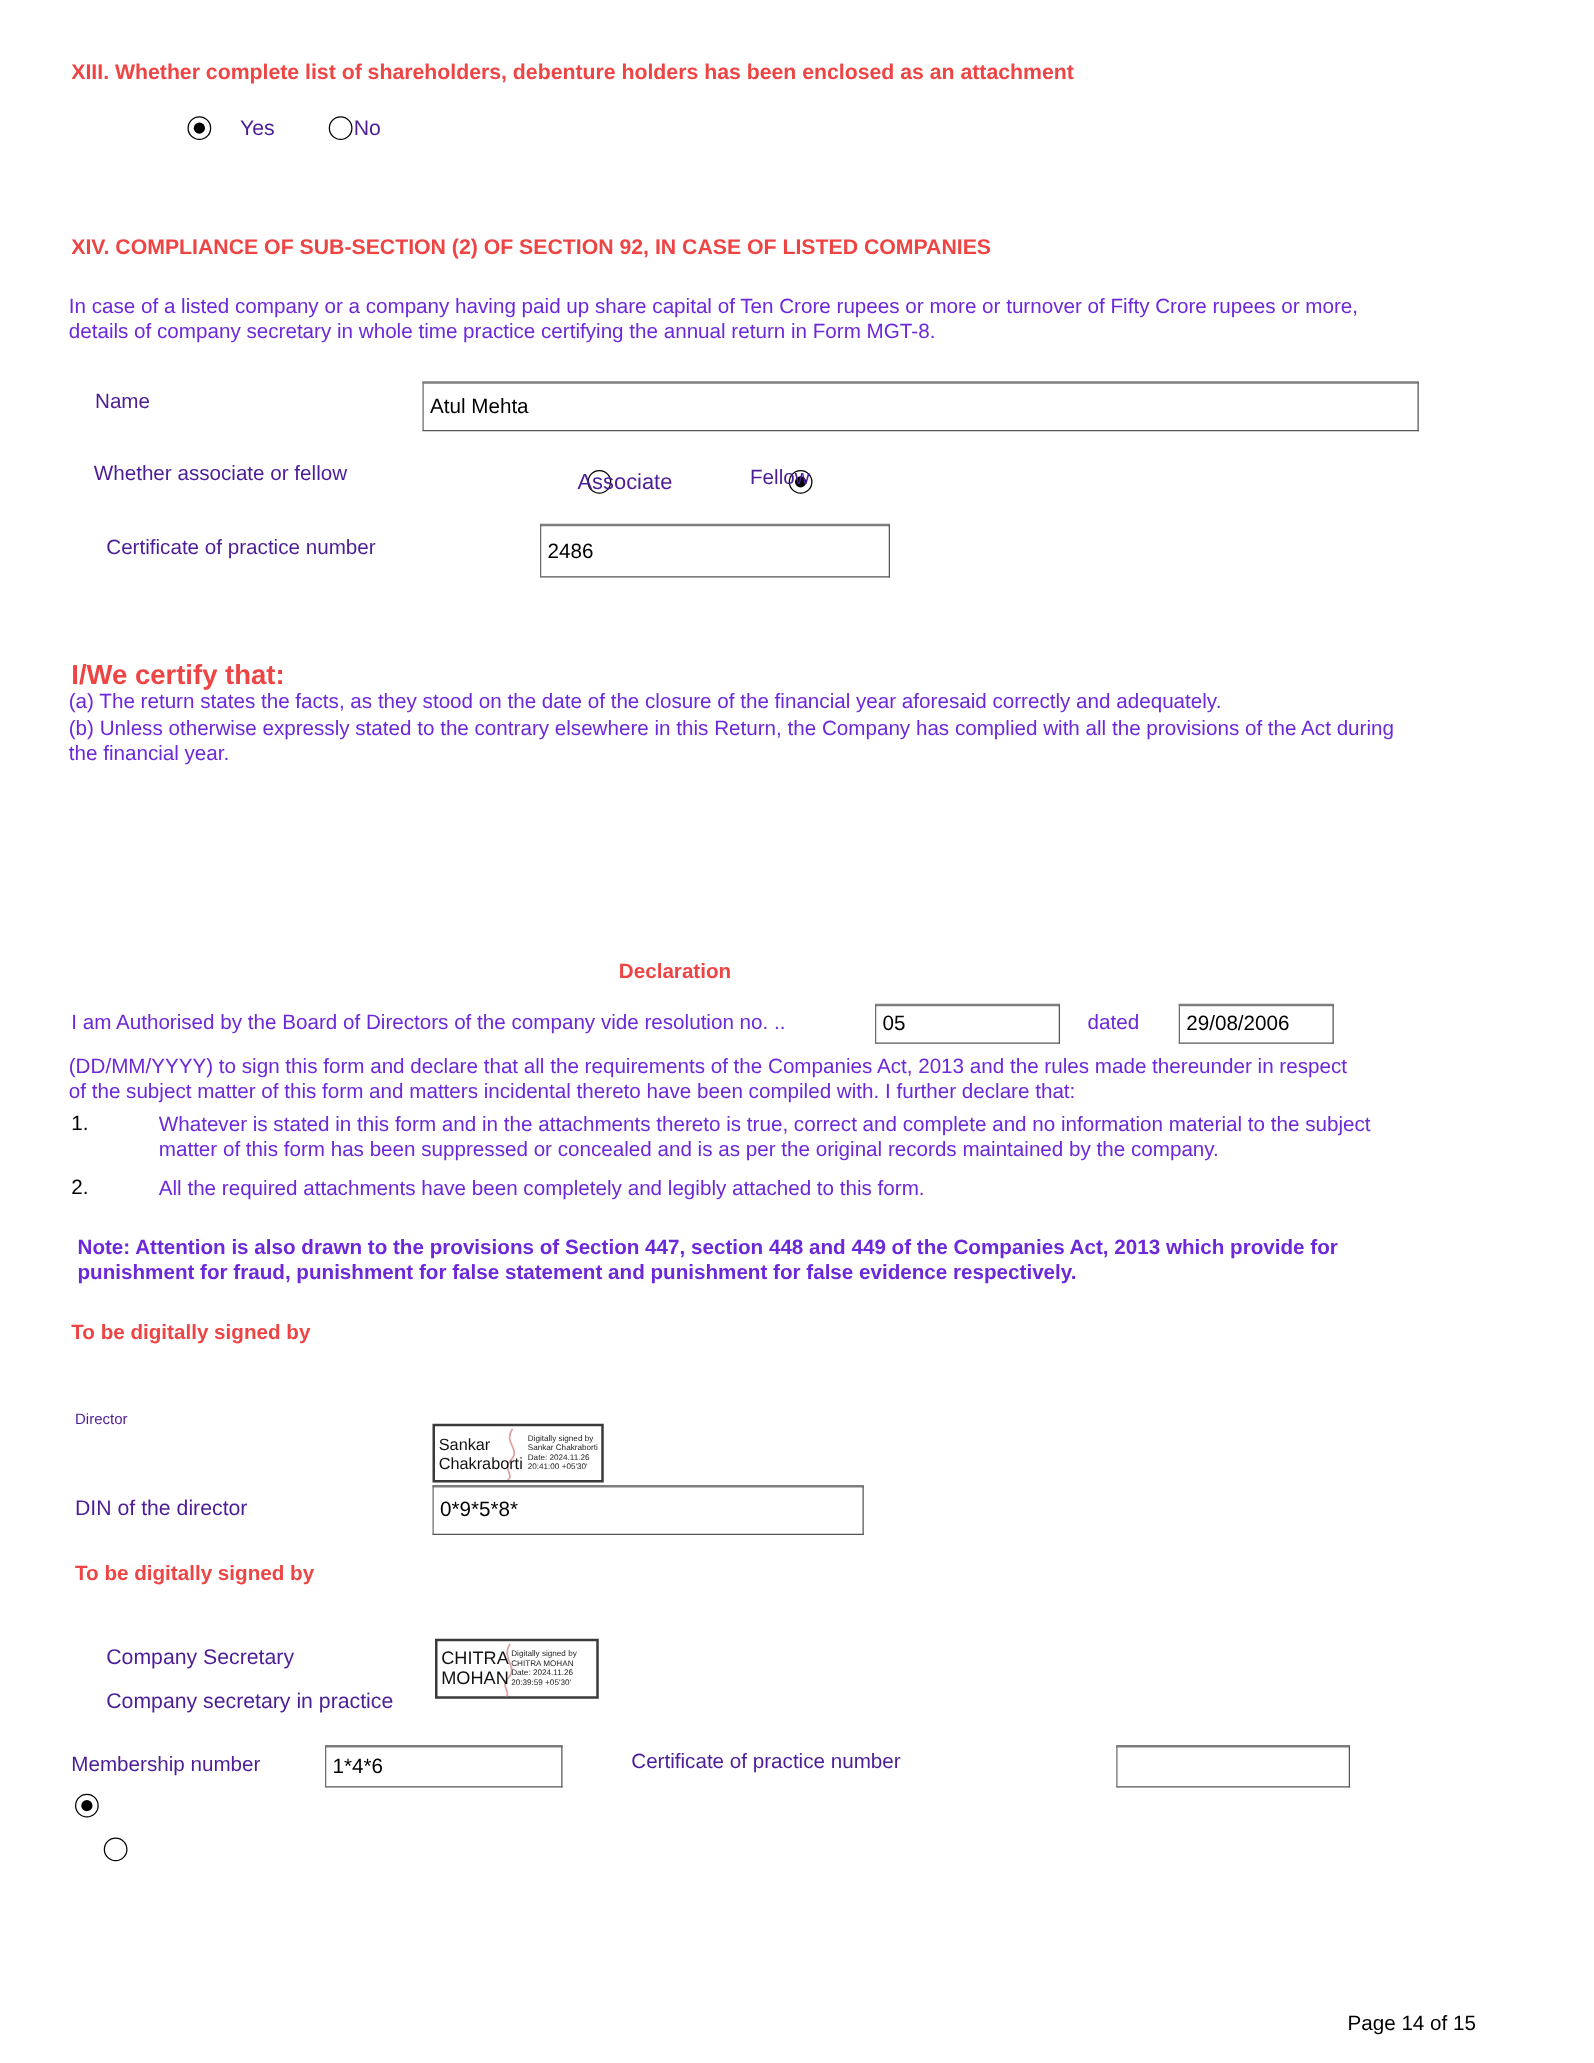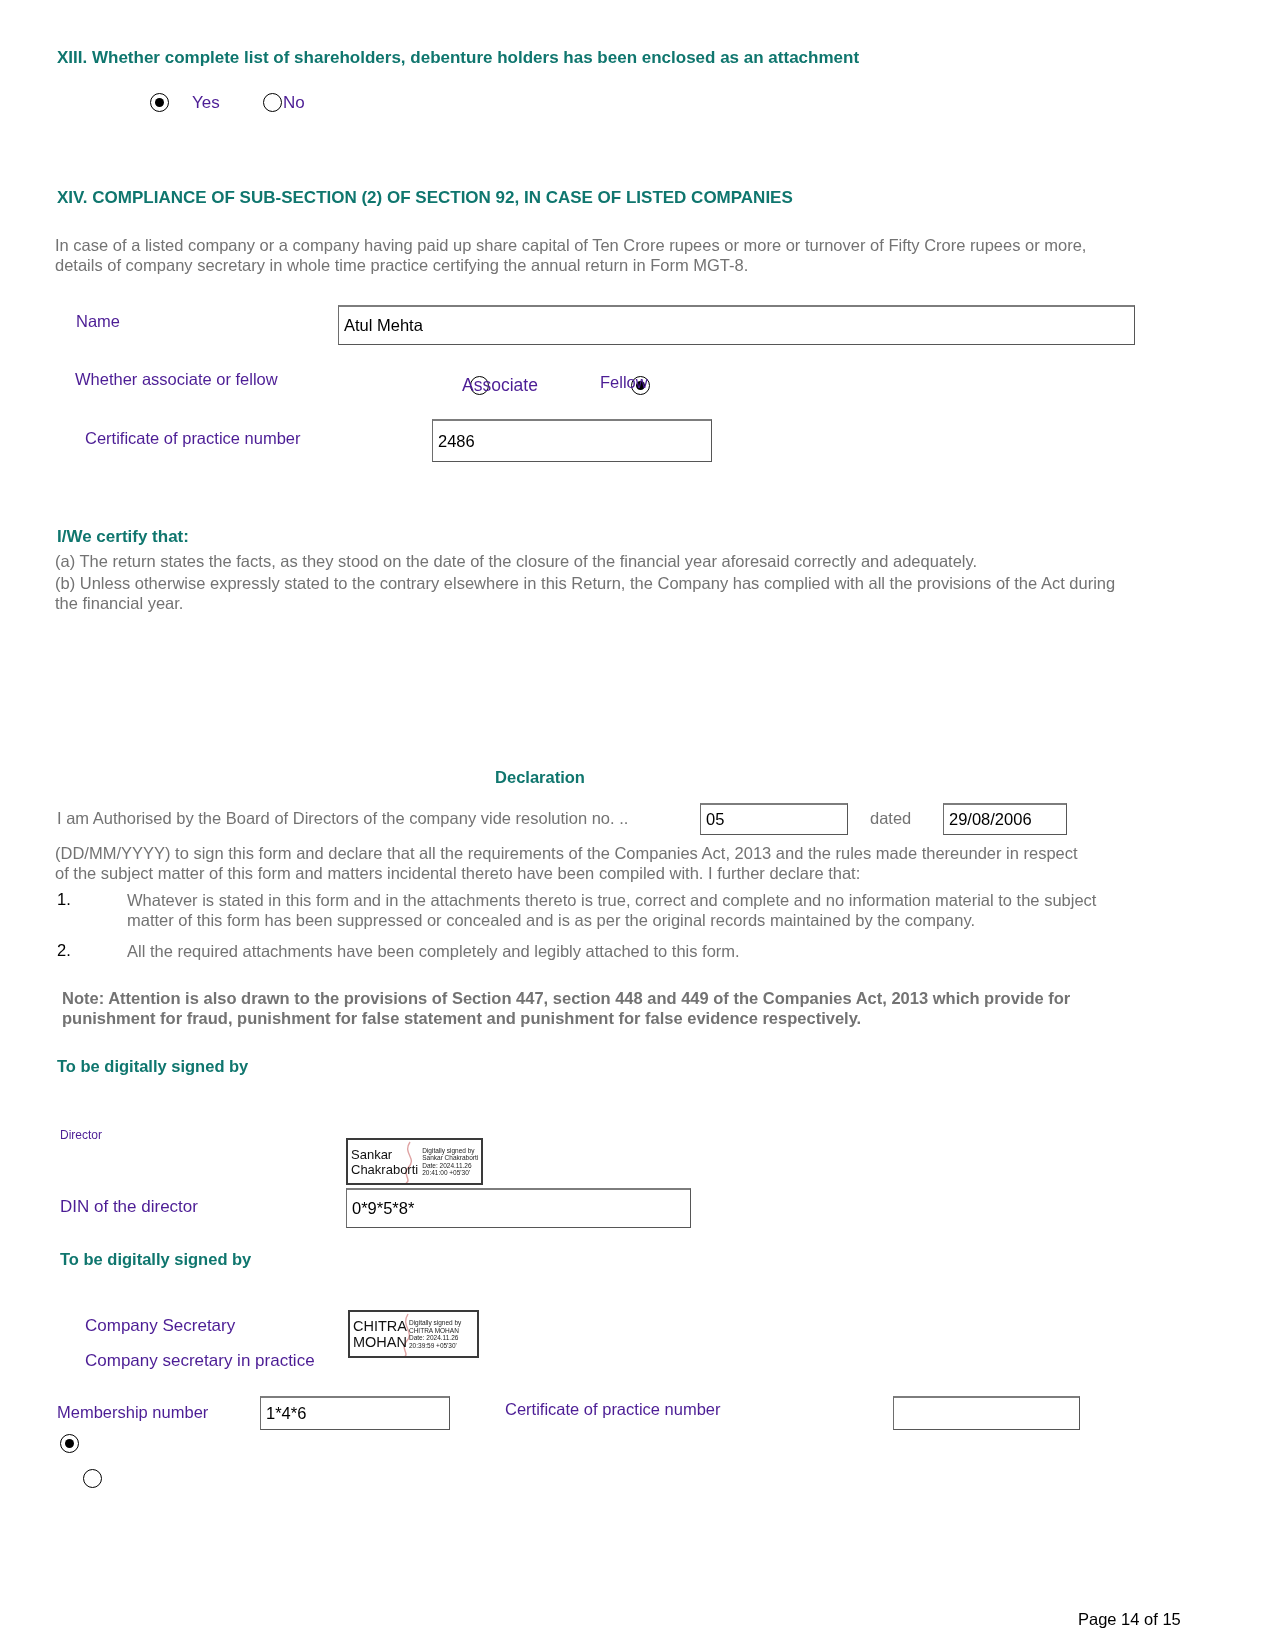"XIII. Whether complete list of" .heading { color: #0f766e -> #ef4444 }
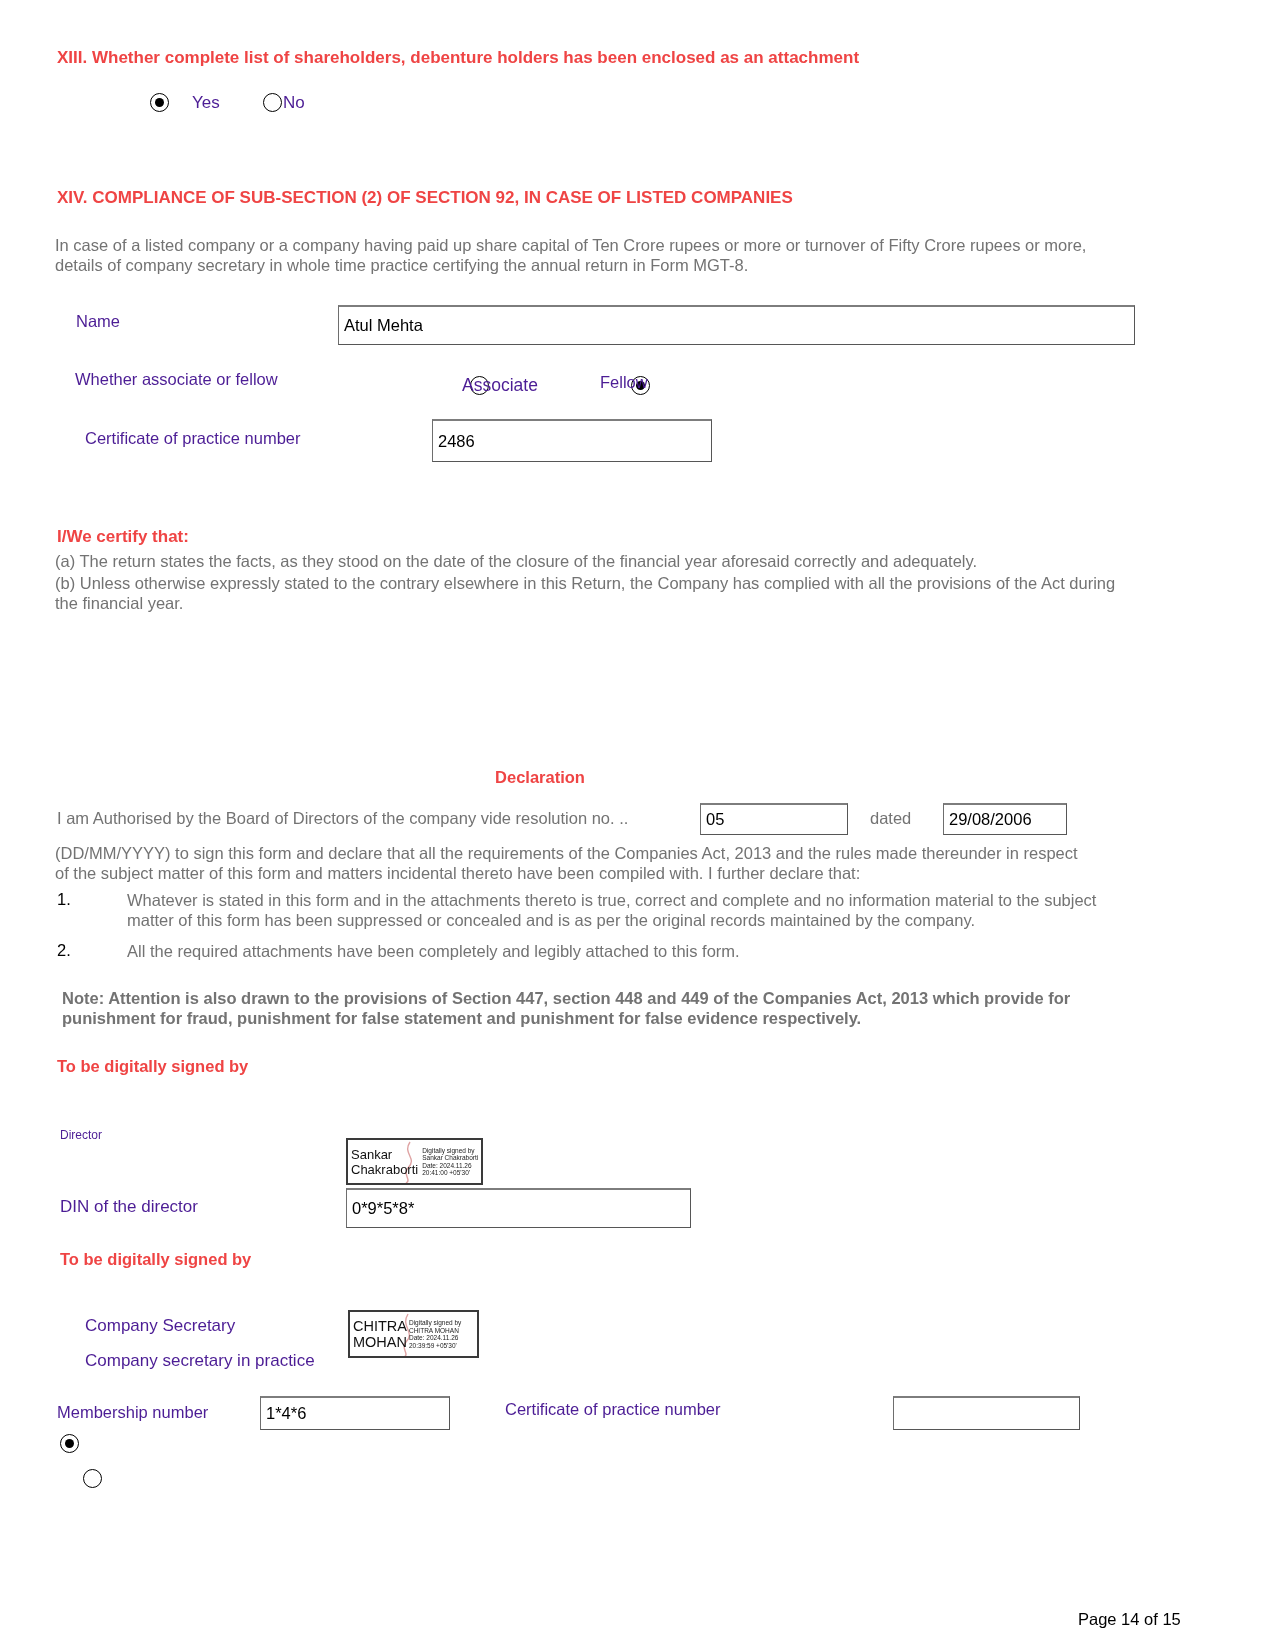"In case of a listed" .para { color: #737373 -> #6d28d9 }
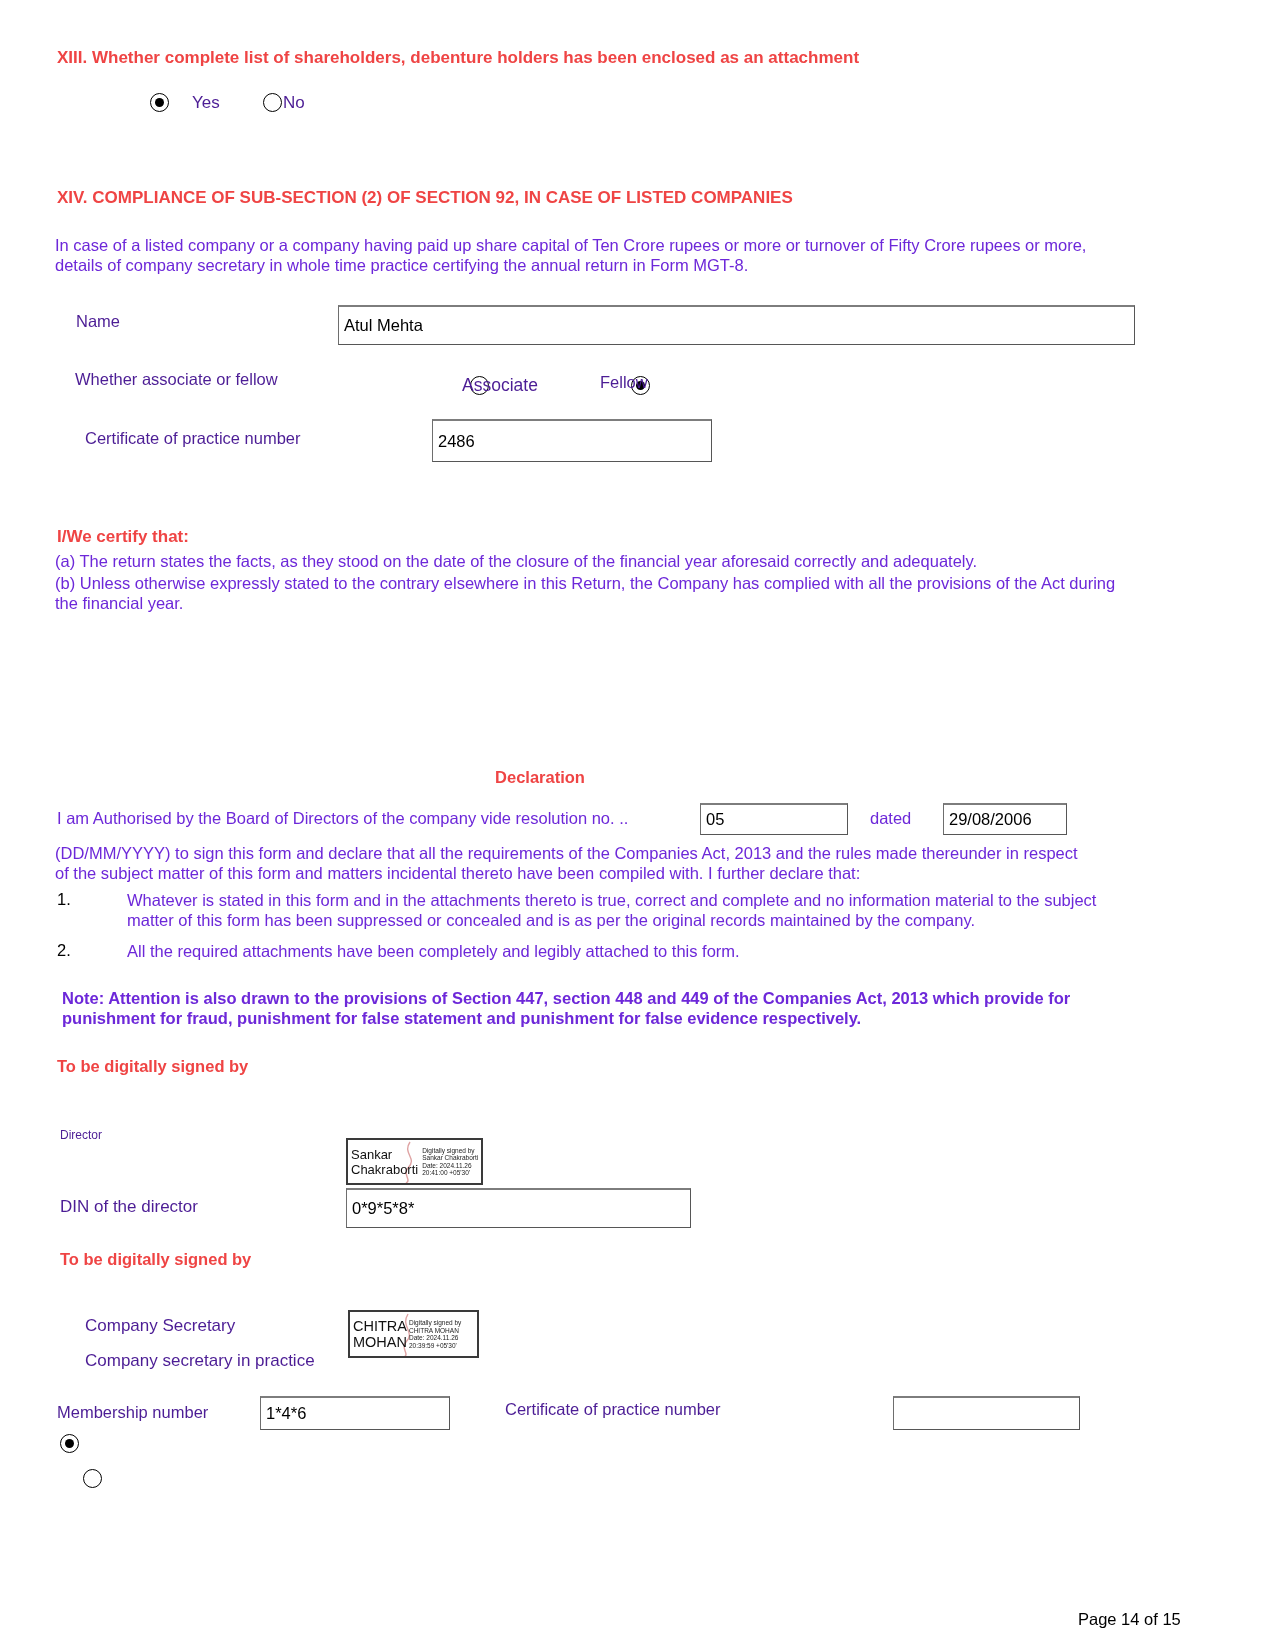"I/We certify that:" div.abs { font-size: 17px -> 22px }
